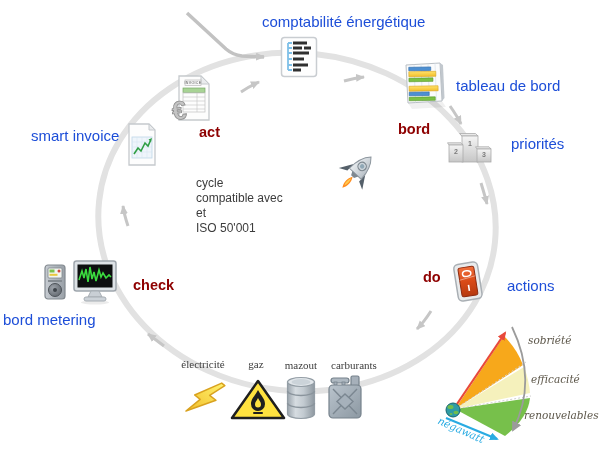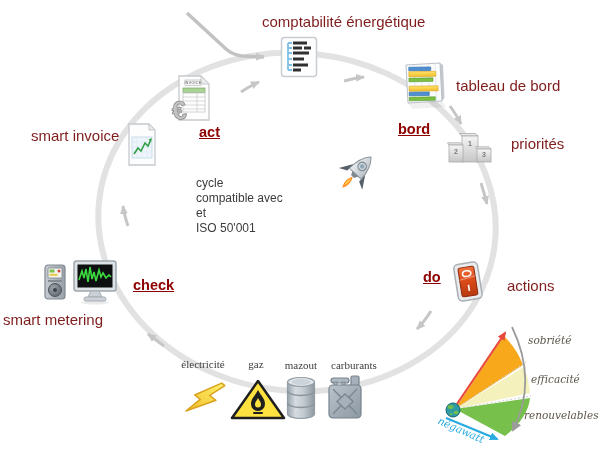"comptabilité énergétique" .node-label { color: #7f1d1d -> #1d4ed8 }
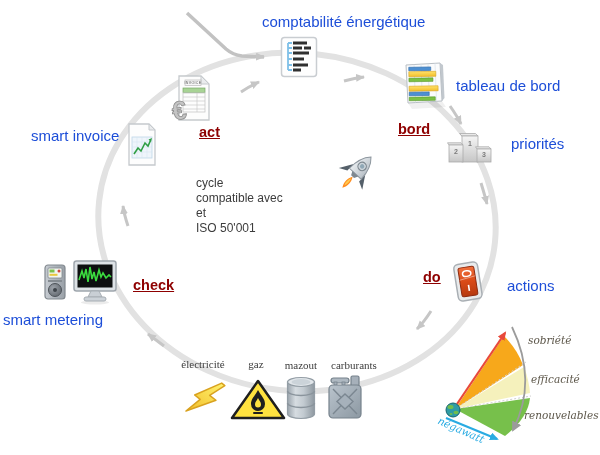"act" .step-label { text-decoration: underline -> none }
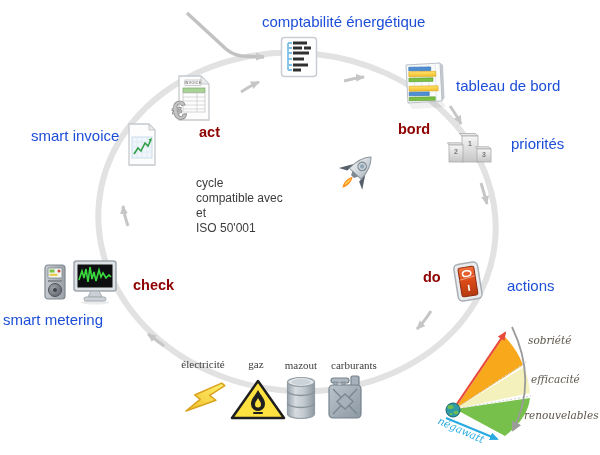"smart metering" div.node-label { text: smart -> bord }
